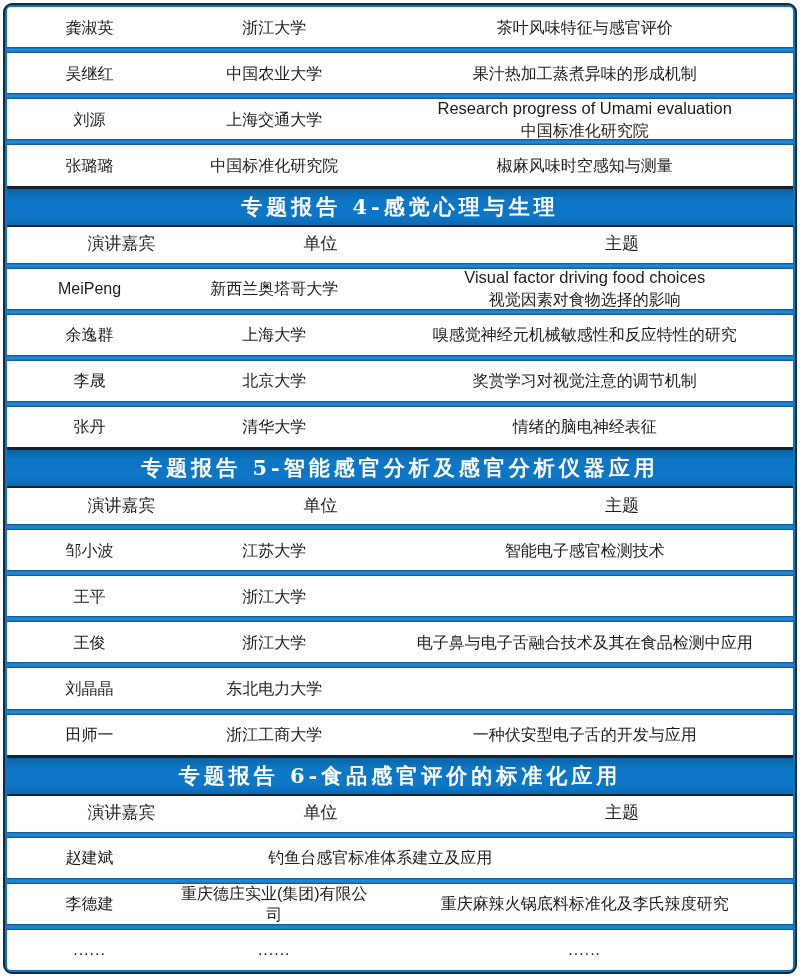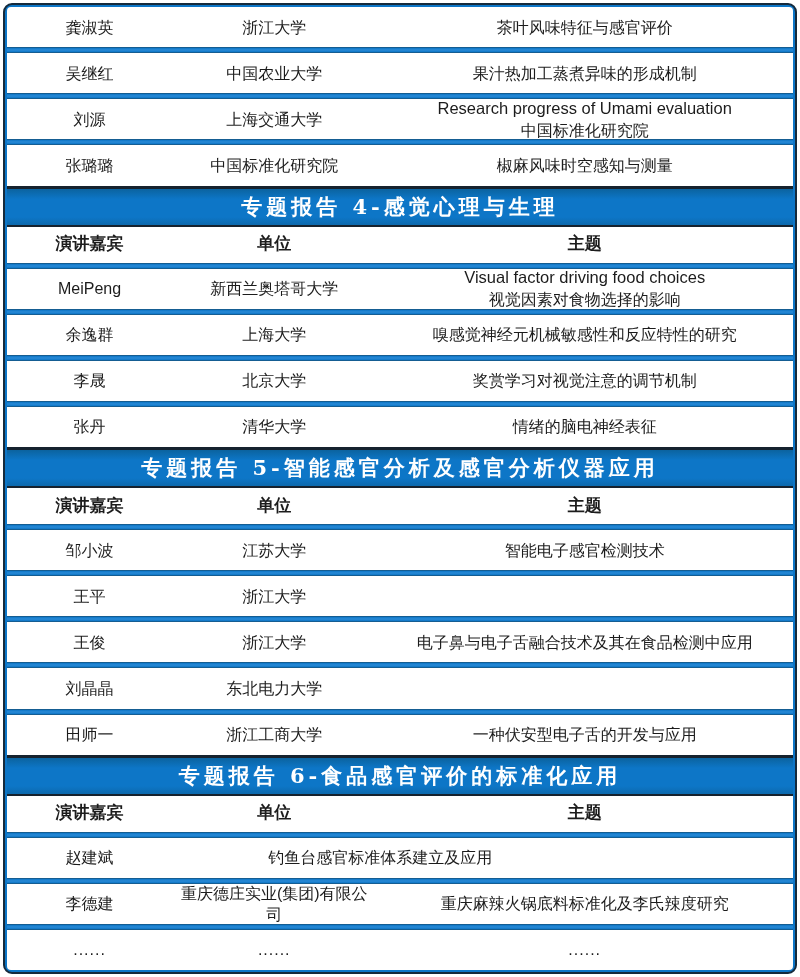"演讲嘉宾" .colhead .cell { font-weight: 700 -> 400; margin-left: none -> 46px }
